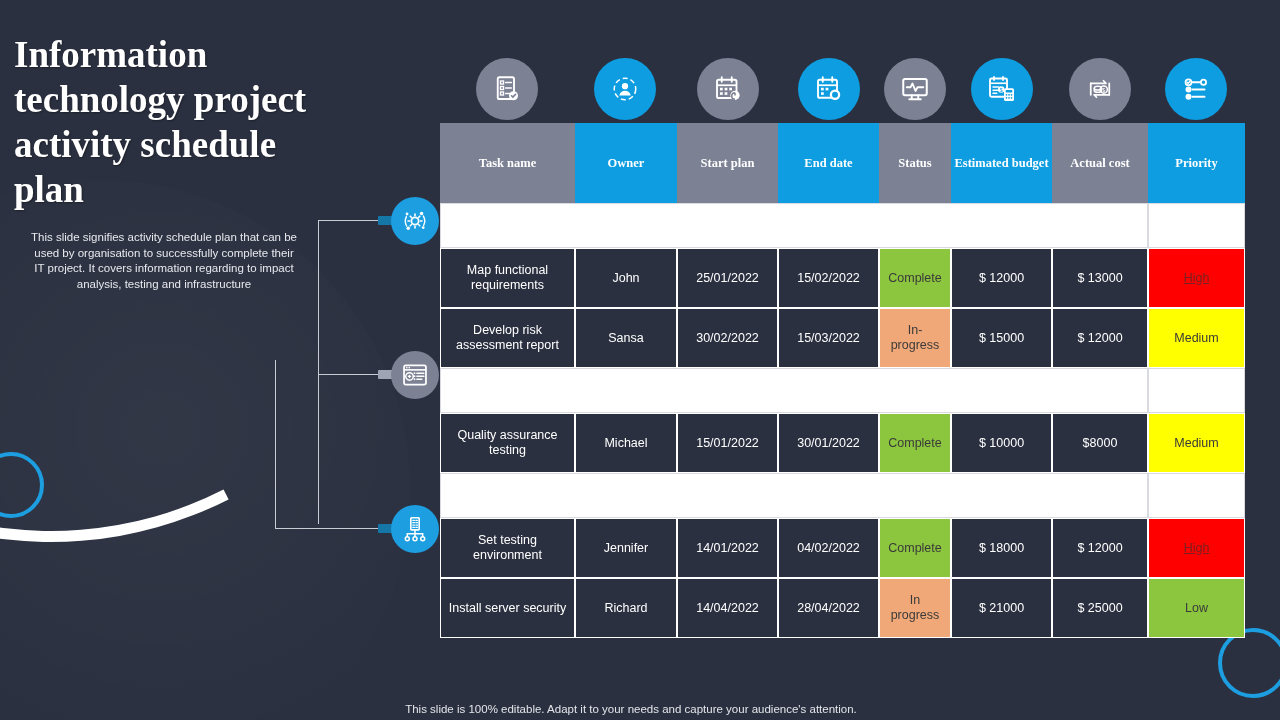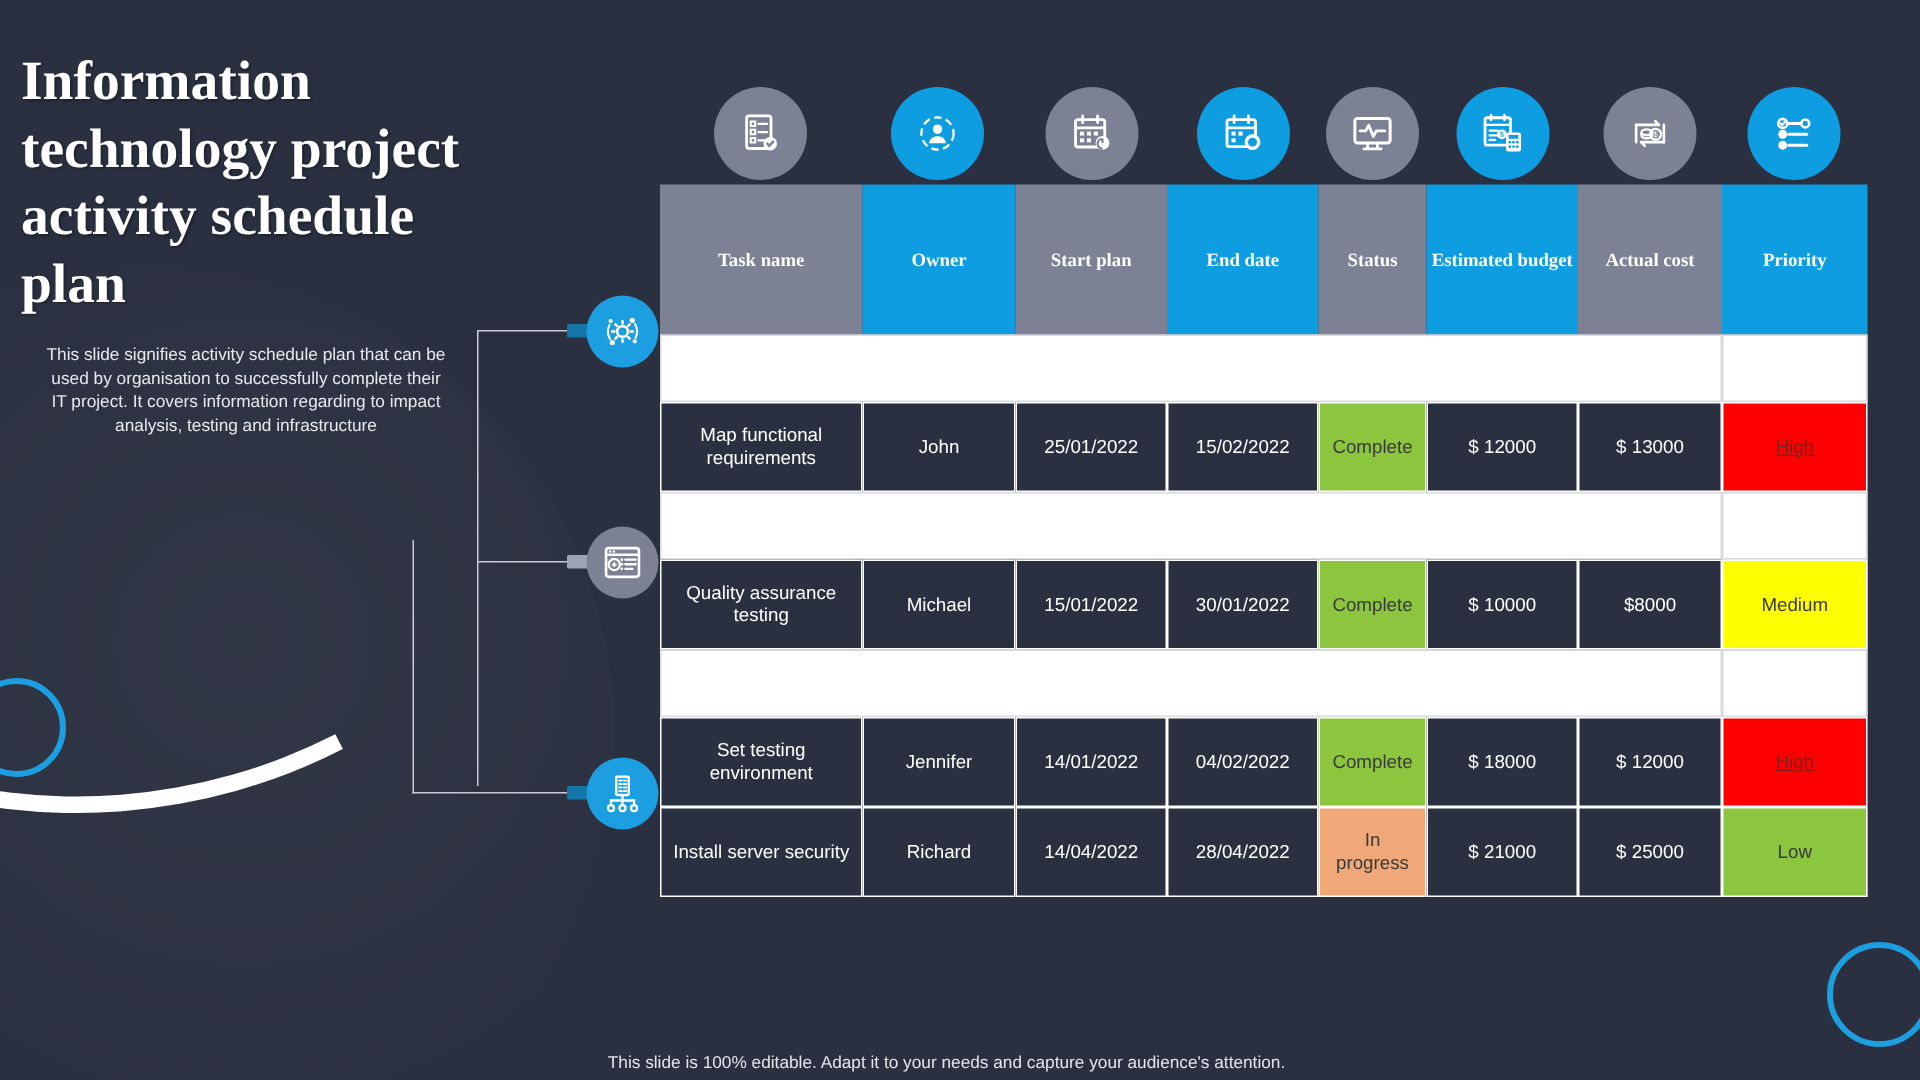"Task name" .hdr { height: 100px -> 80px }
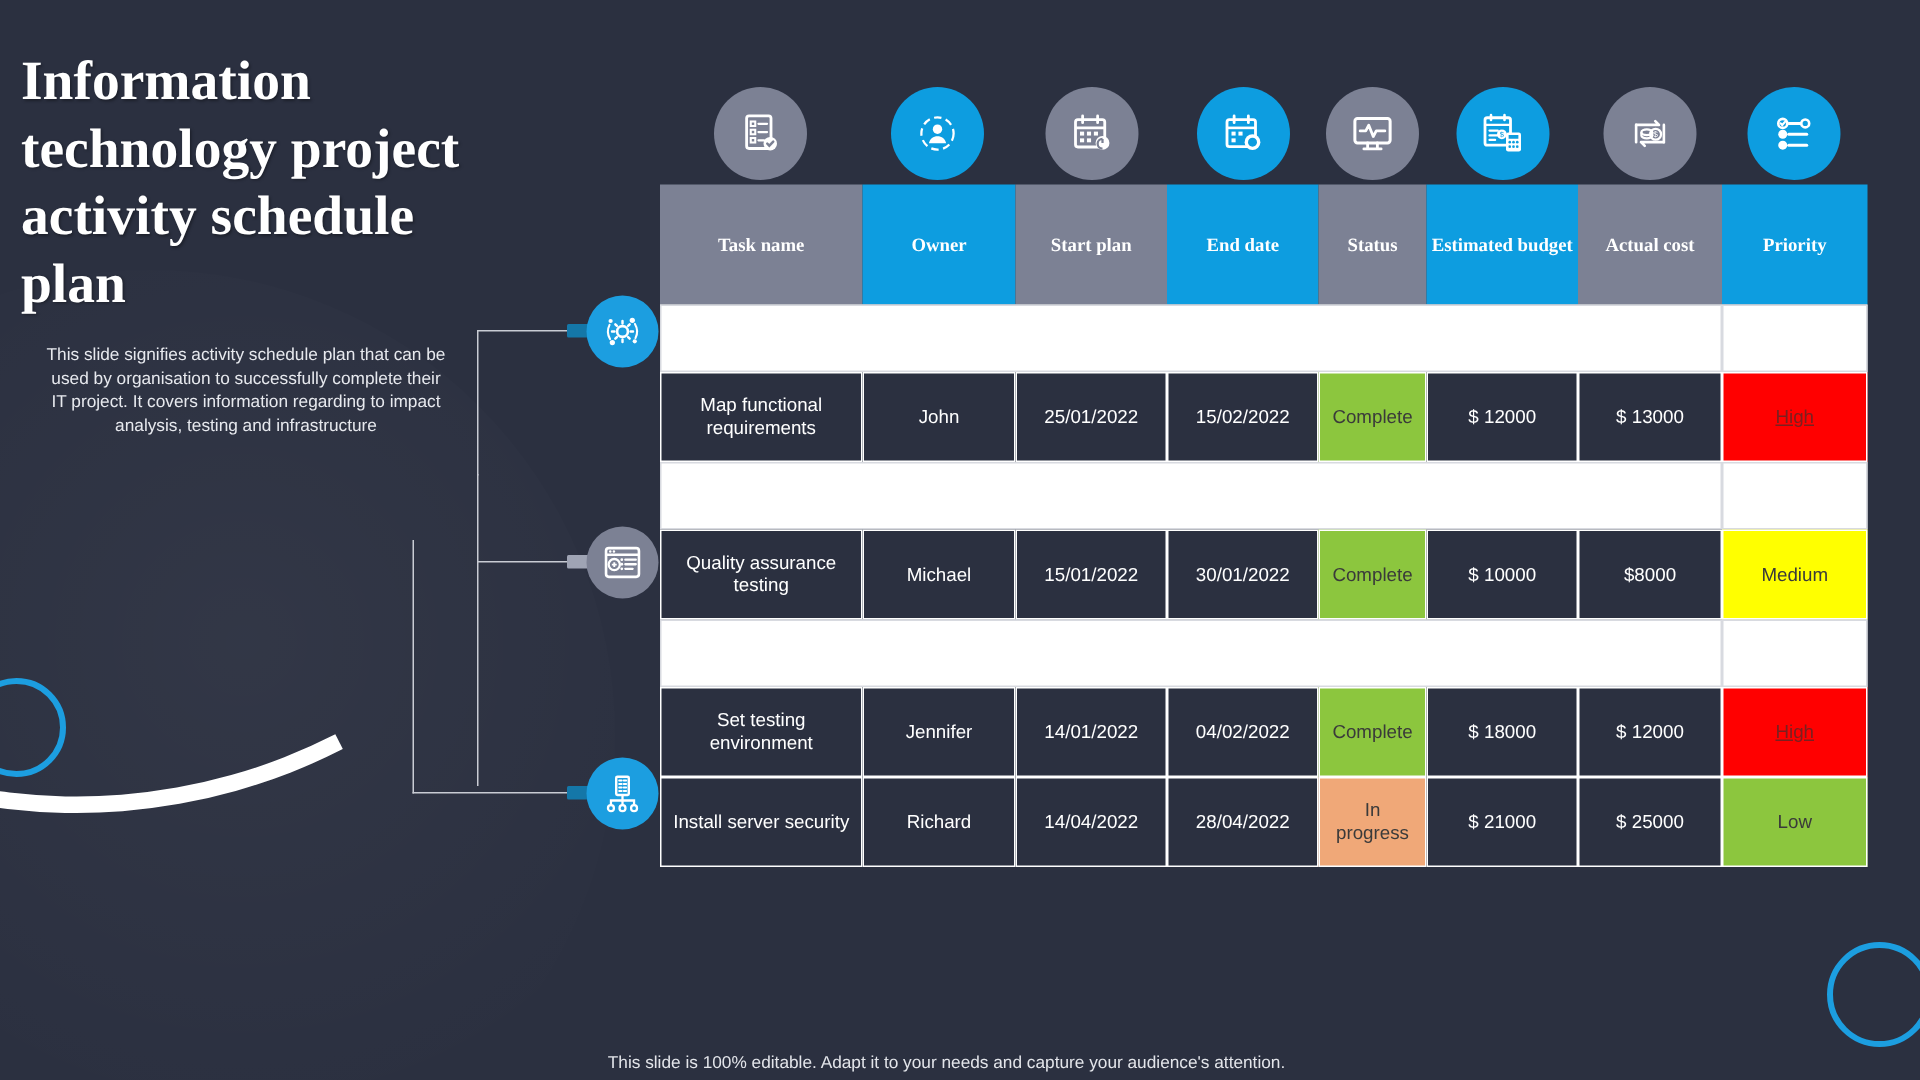"Develop risk assessment report" tr.data-row { html: none -> <tr> <td>Develop risk assessment report</td> <td>Sansa</td> <td>30/02/2022</td> <td>15/03/2022</td> <td>In-progress</td> <td>$ 15000</td> <td>$ 12000</td> <td>Medium</td> </tr> }
